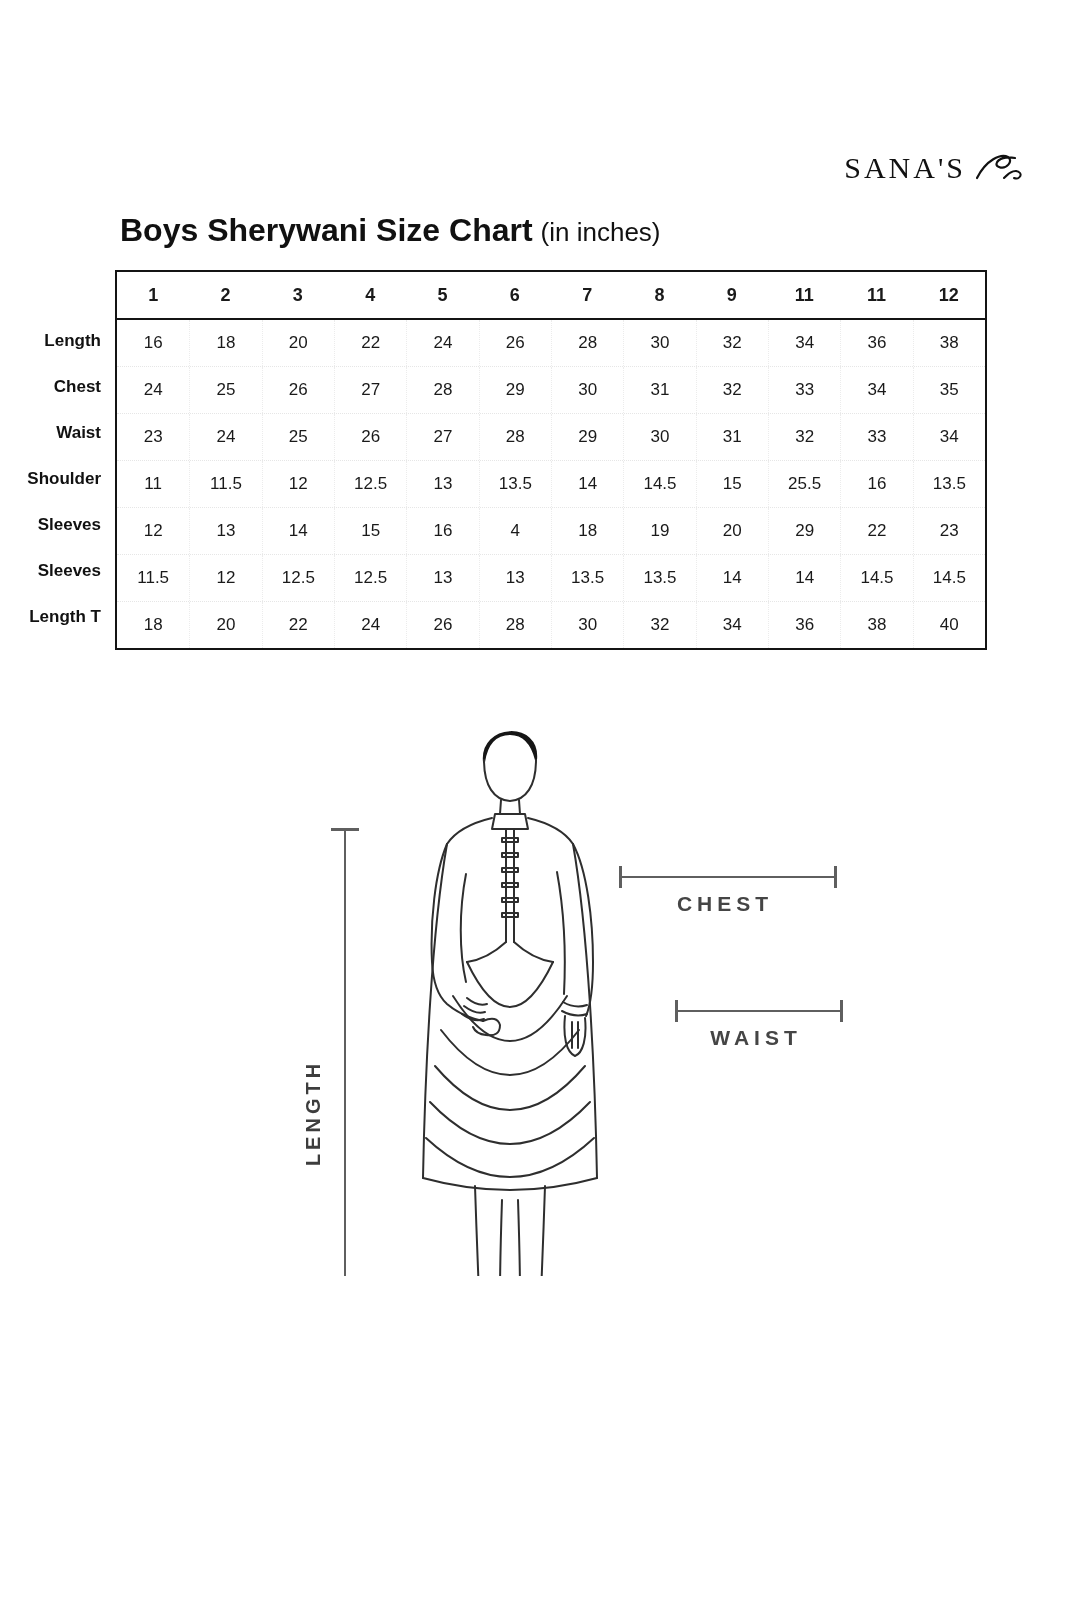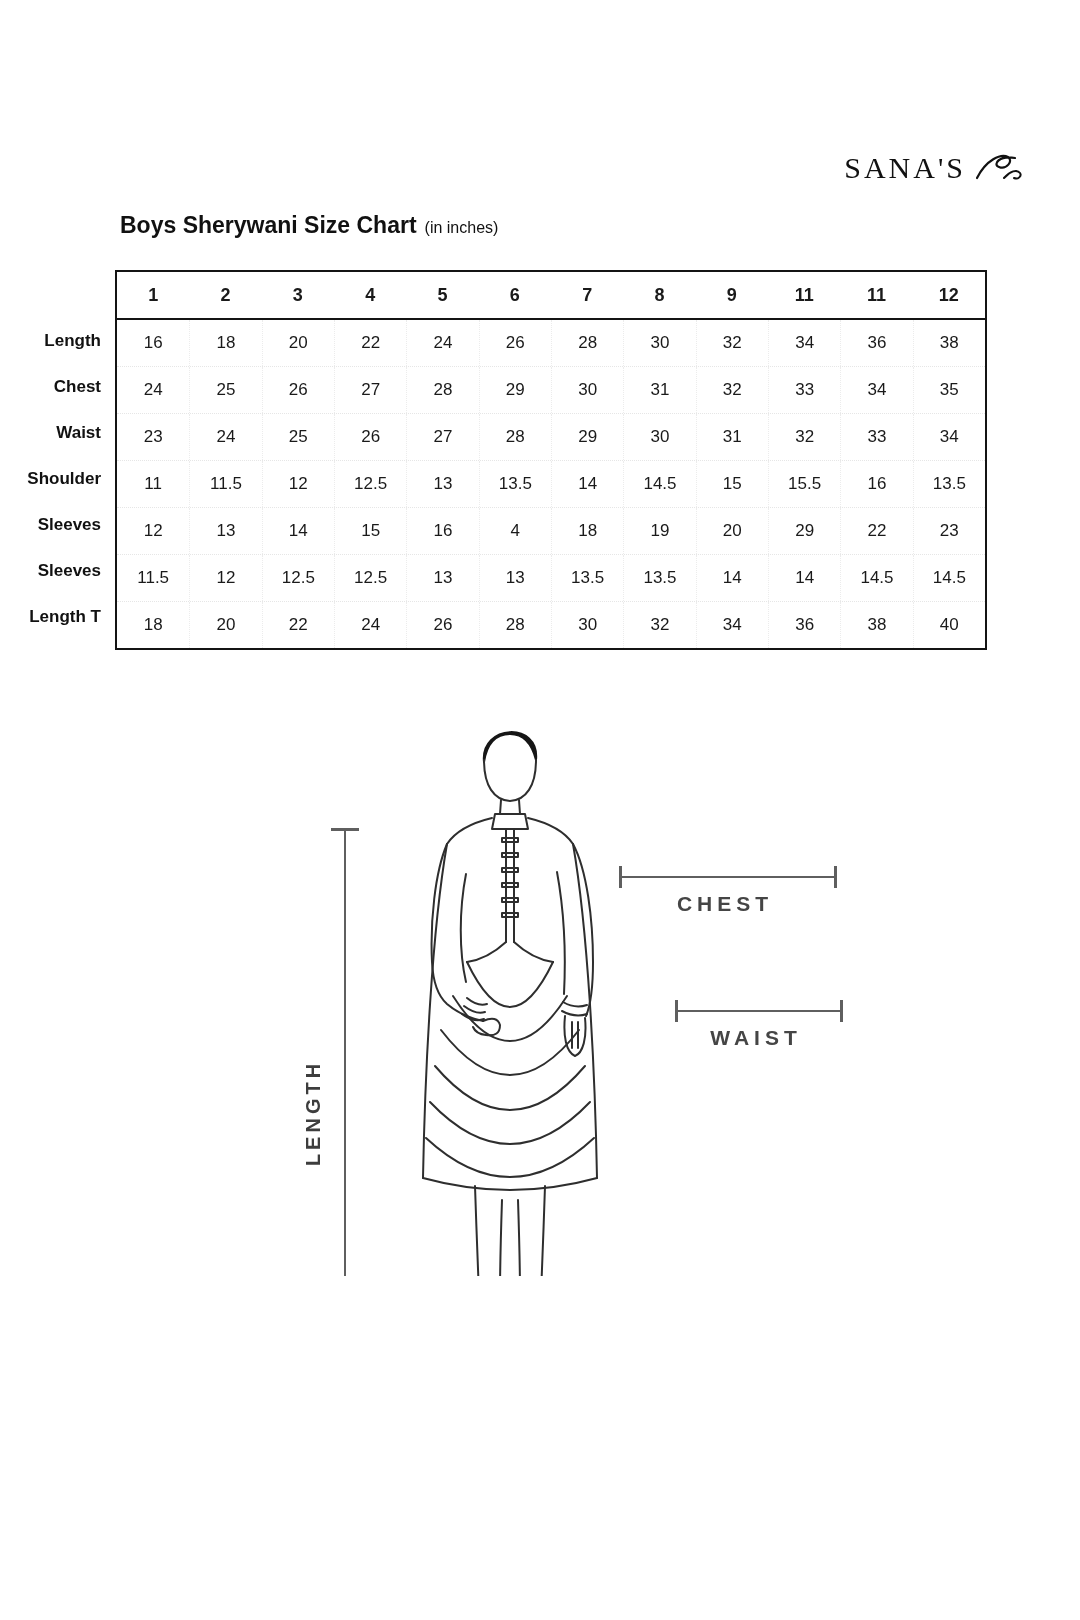"Boys Sherywani Size Chart" .title-main { font-size: 23px -> 32px }
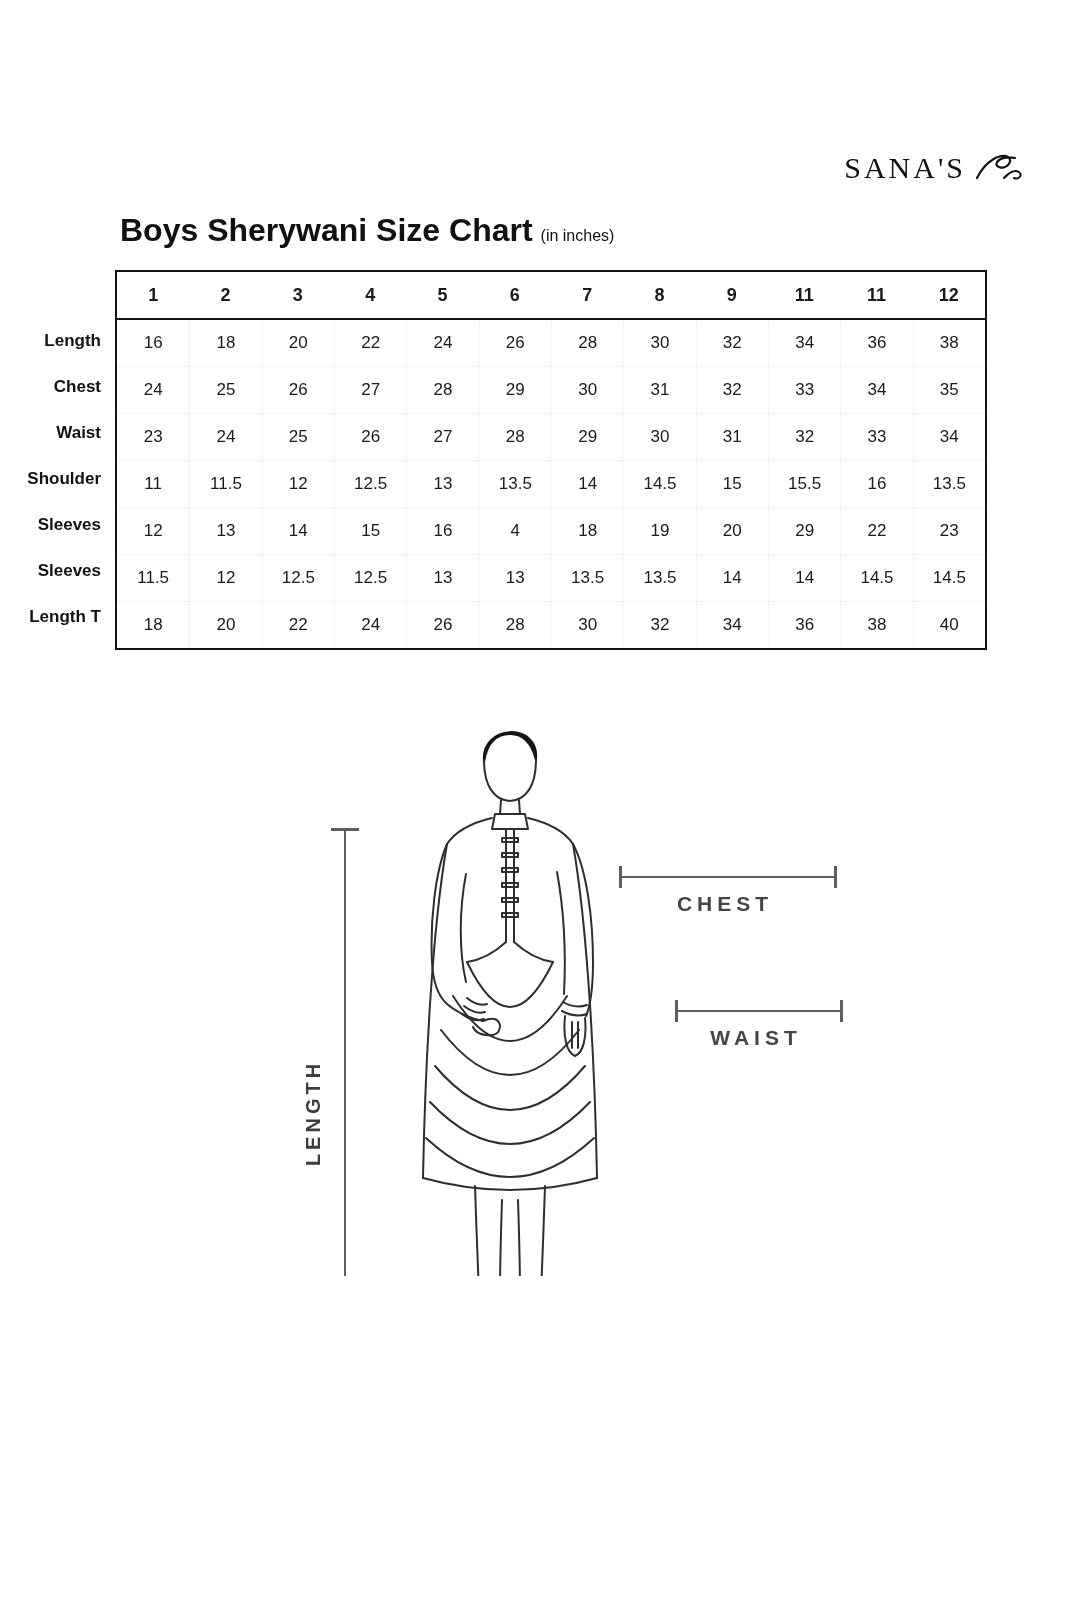"(in inches)" .title-sub { font-size: 16px -> 26px }
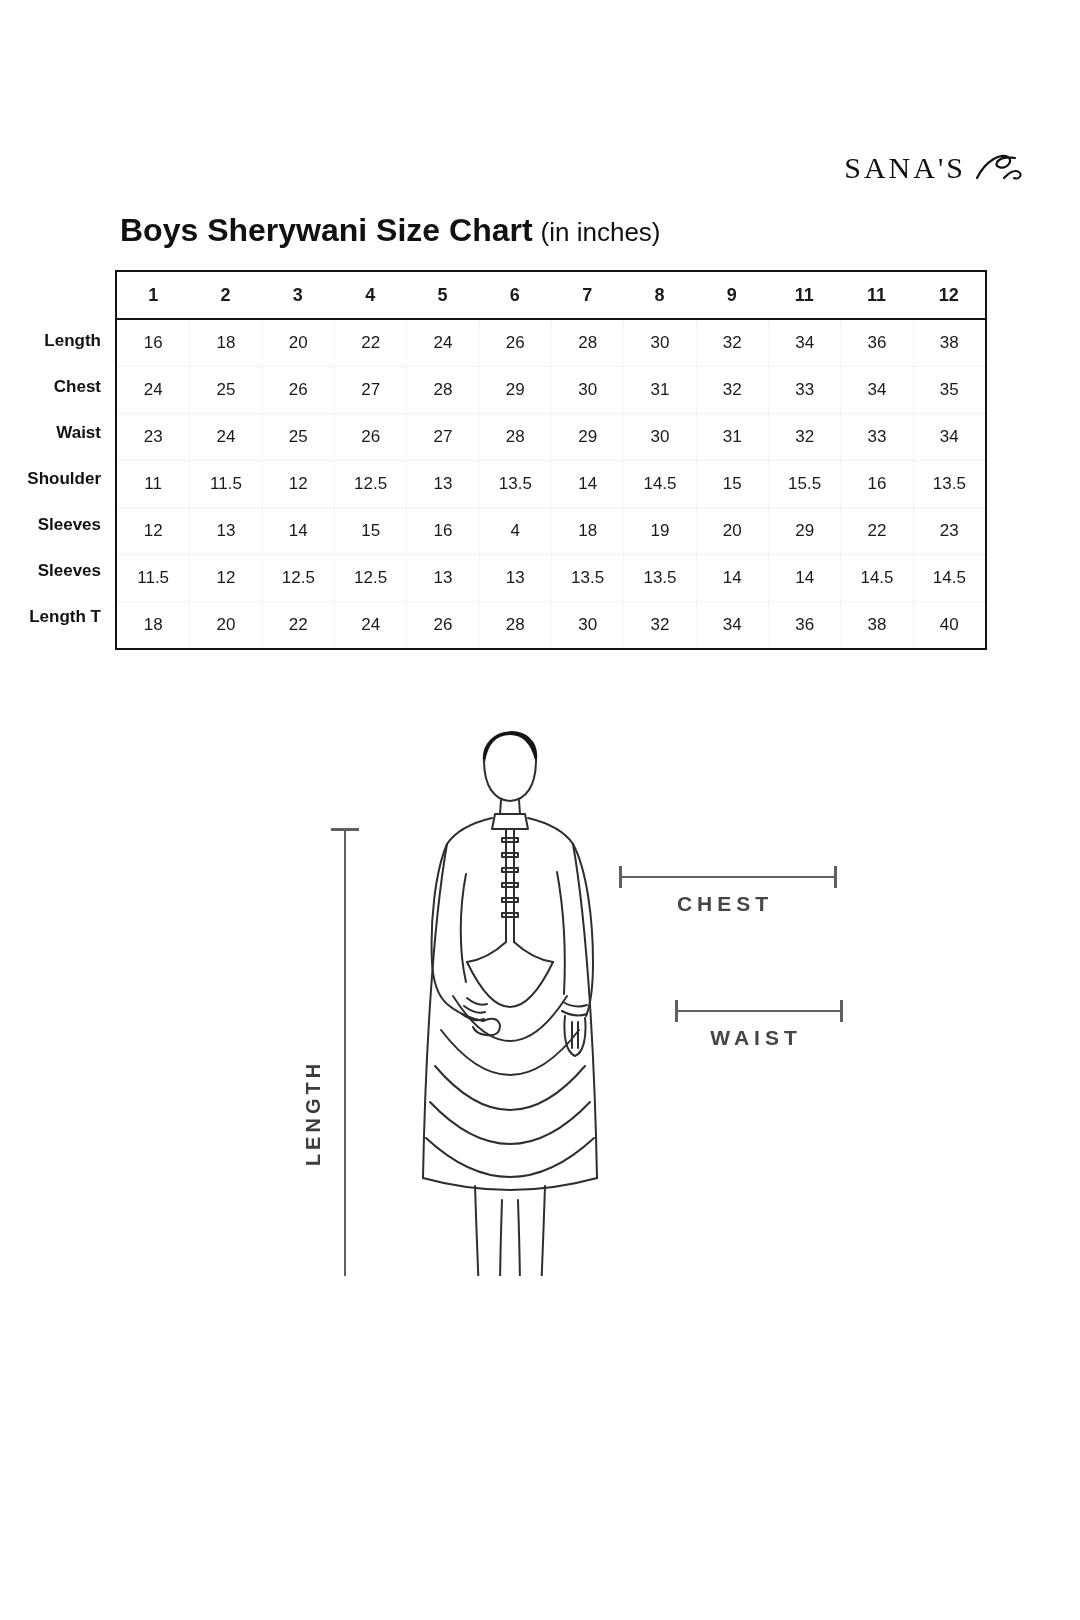"15.5" div.cell { text: 15.5 -> 25.5 }
